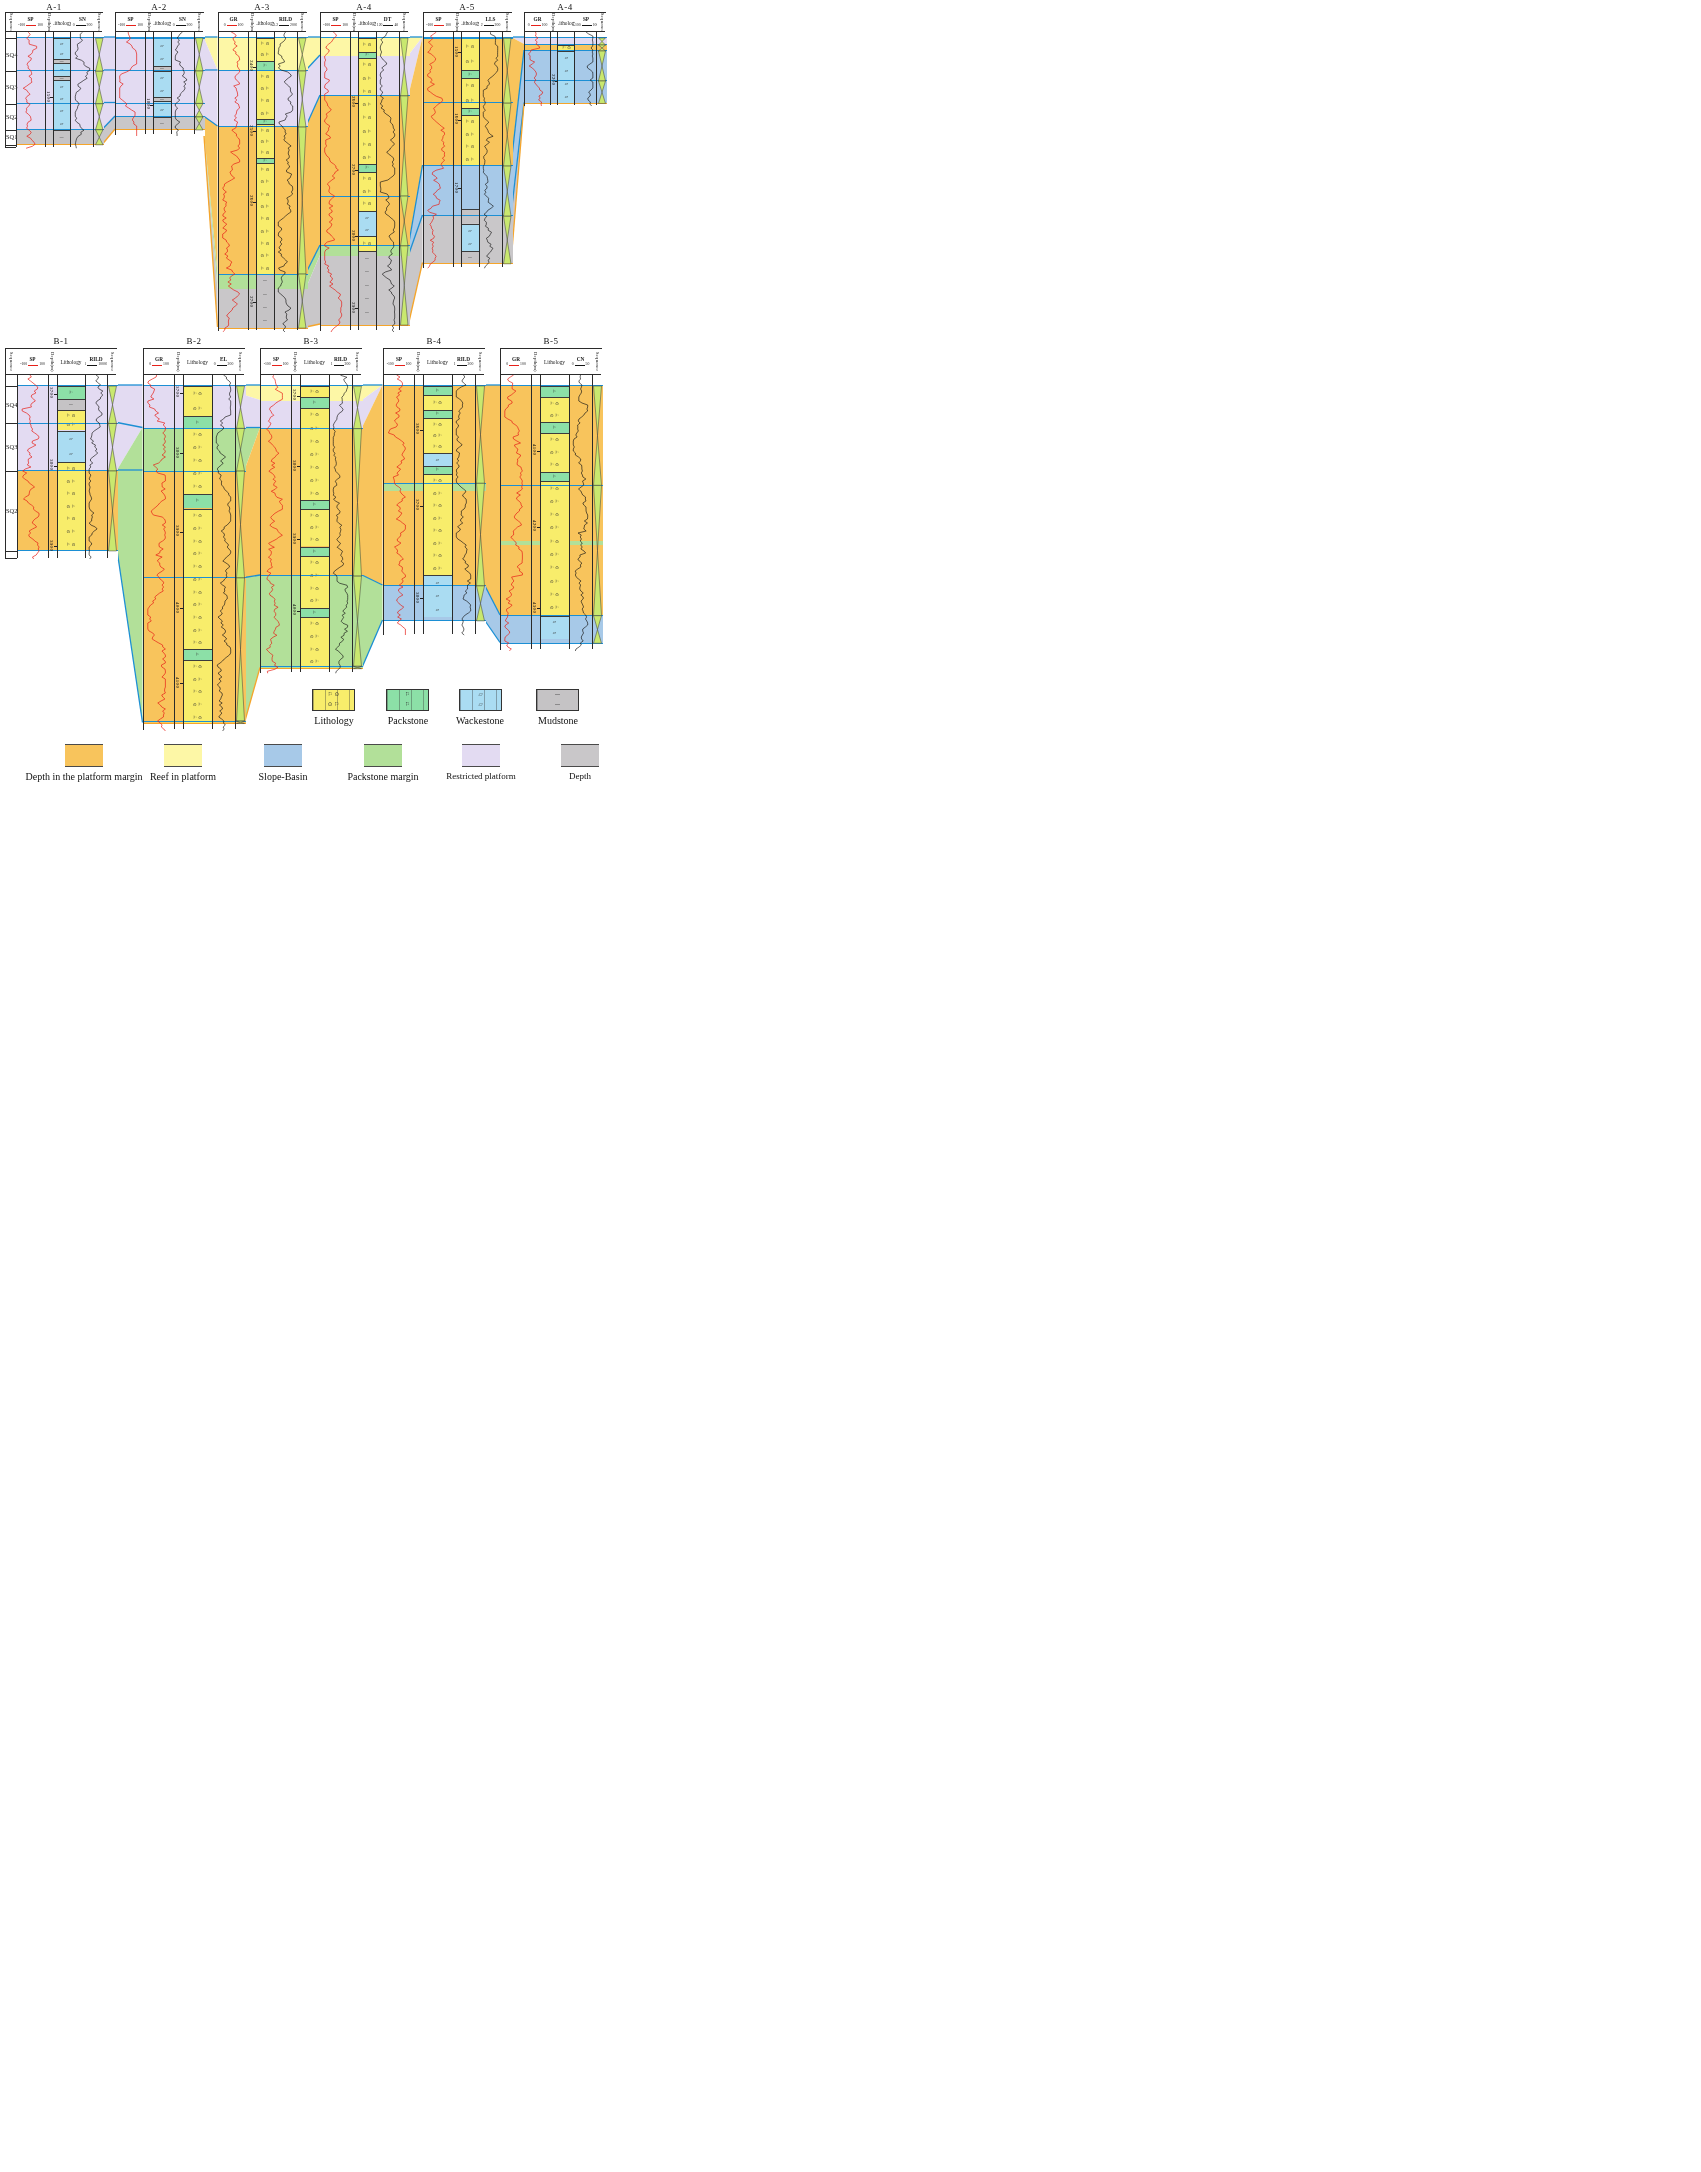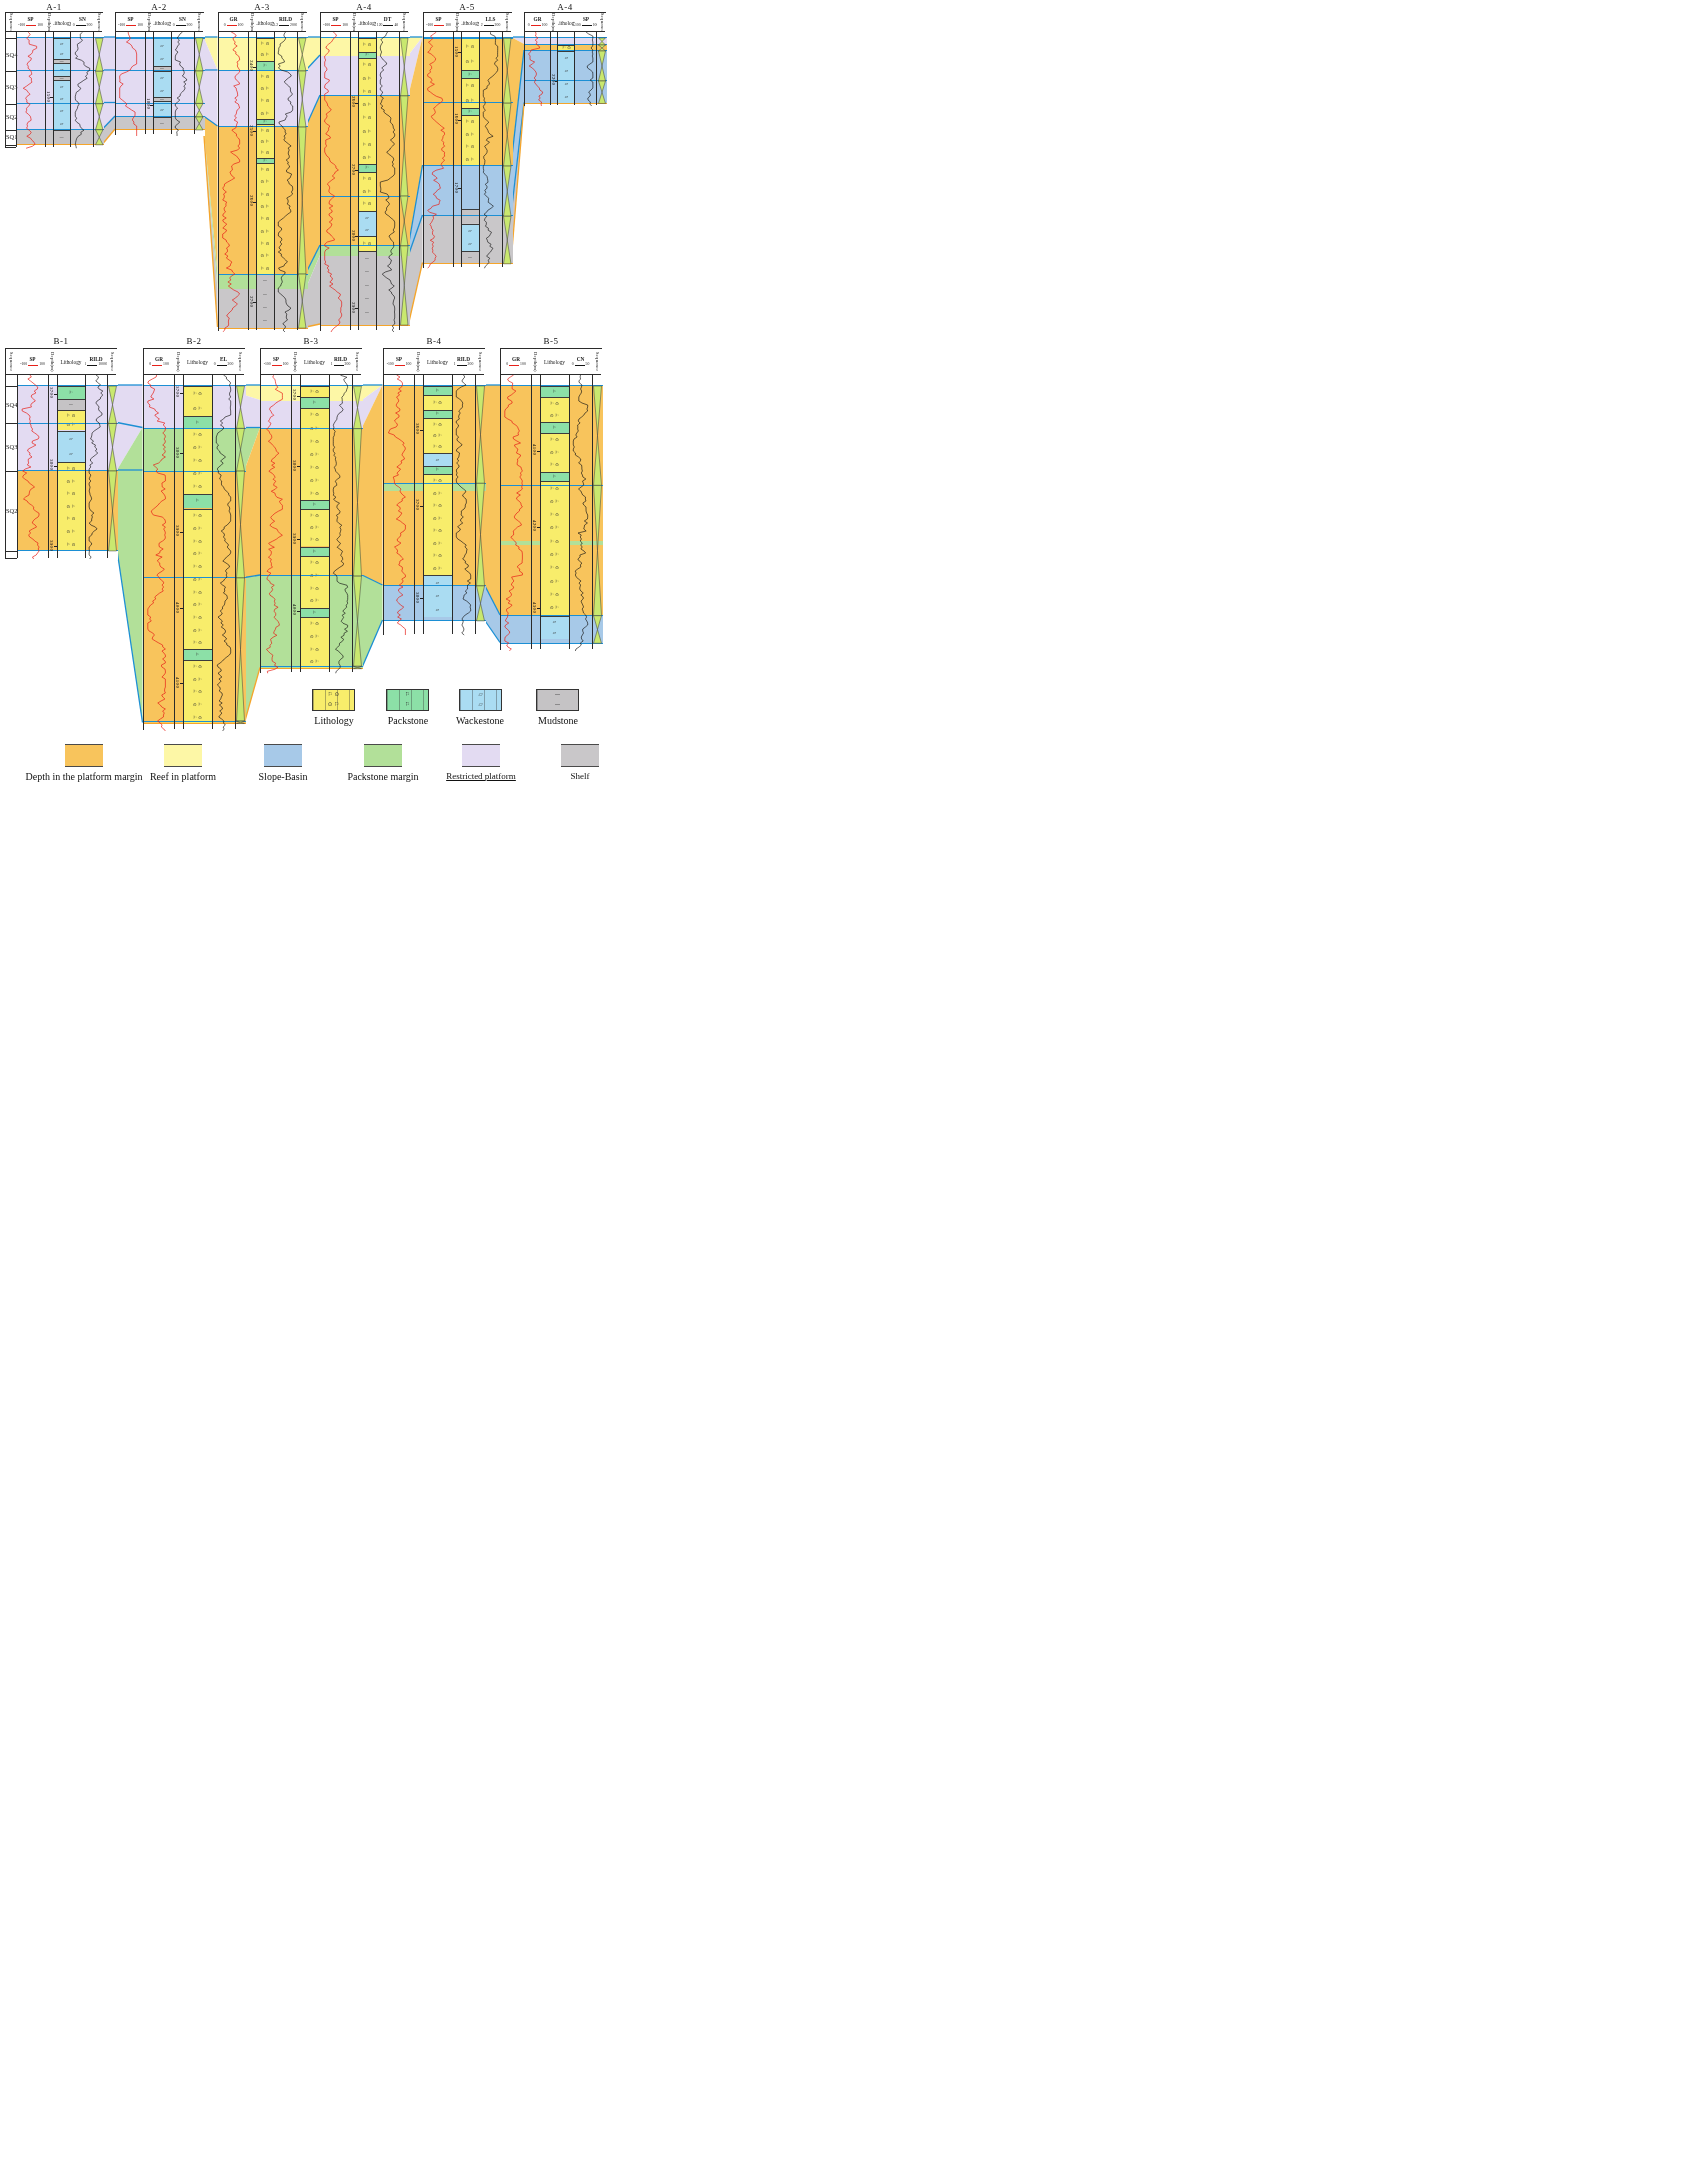"Restricted platform" div.lglabel { text-decoration: underline -> none }
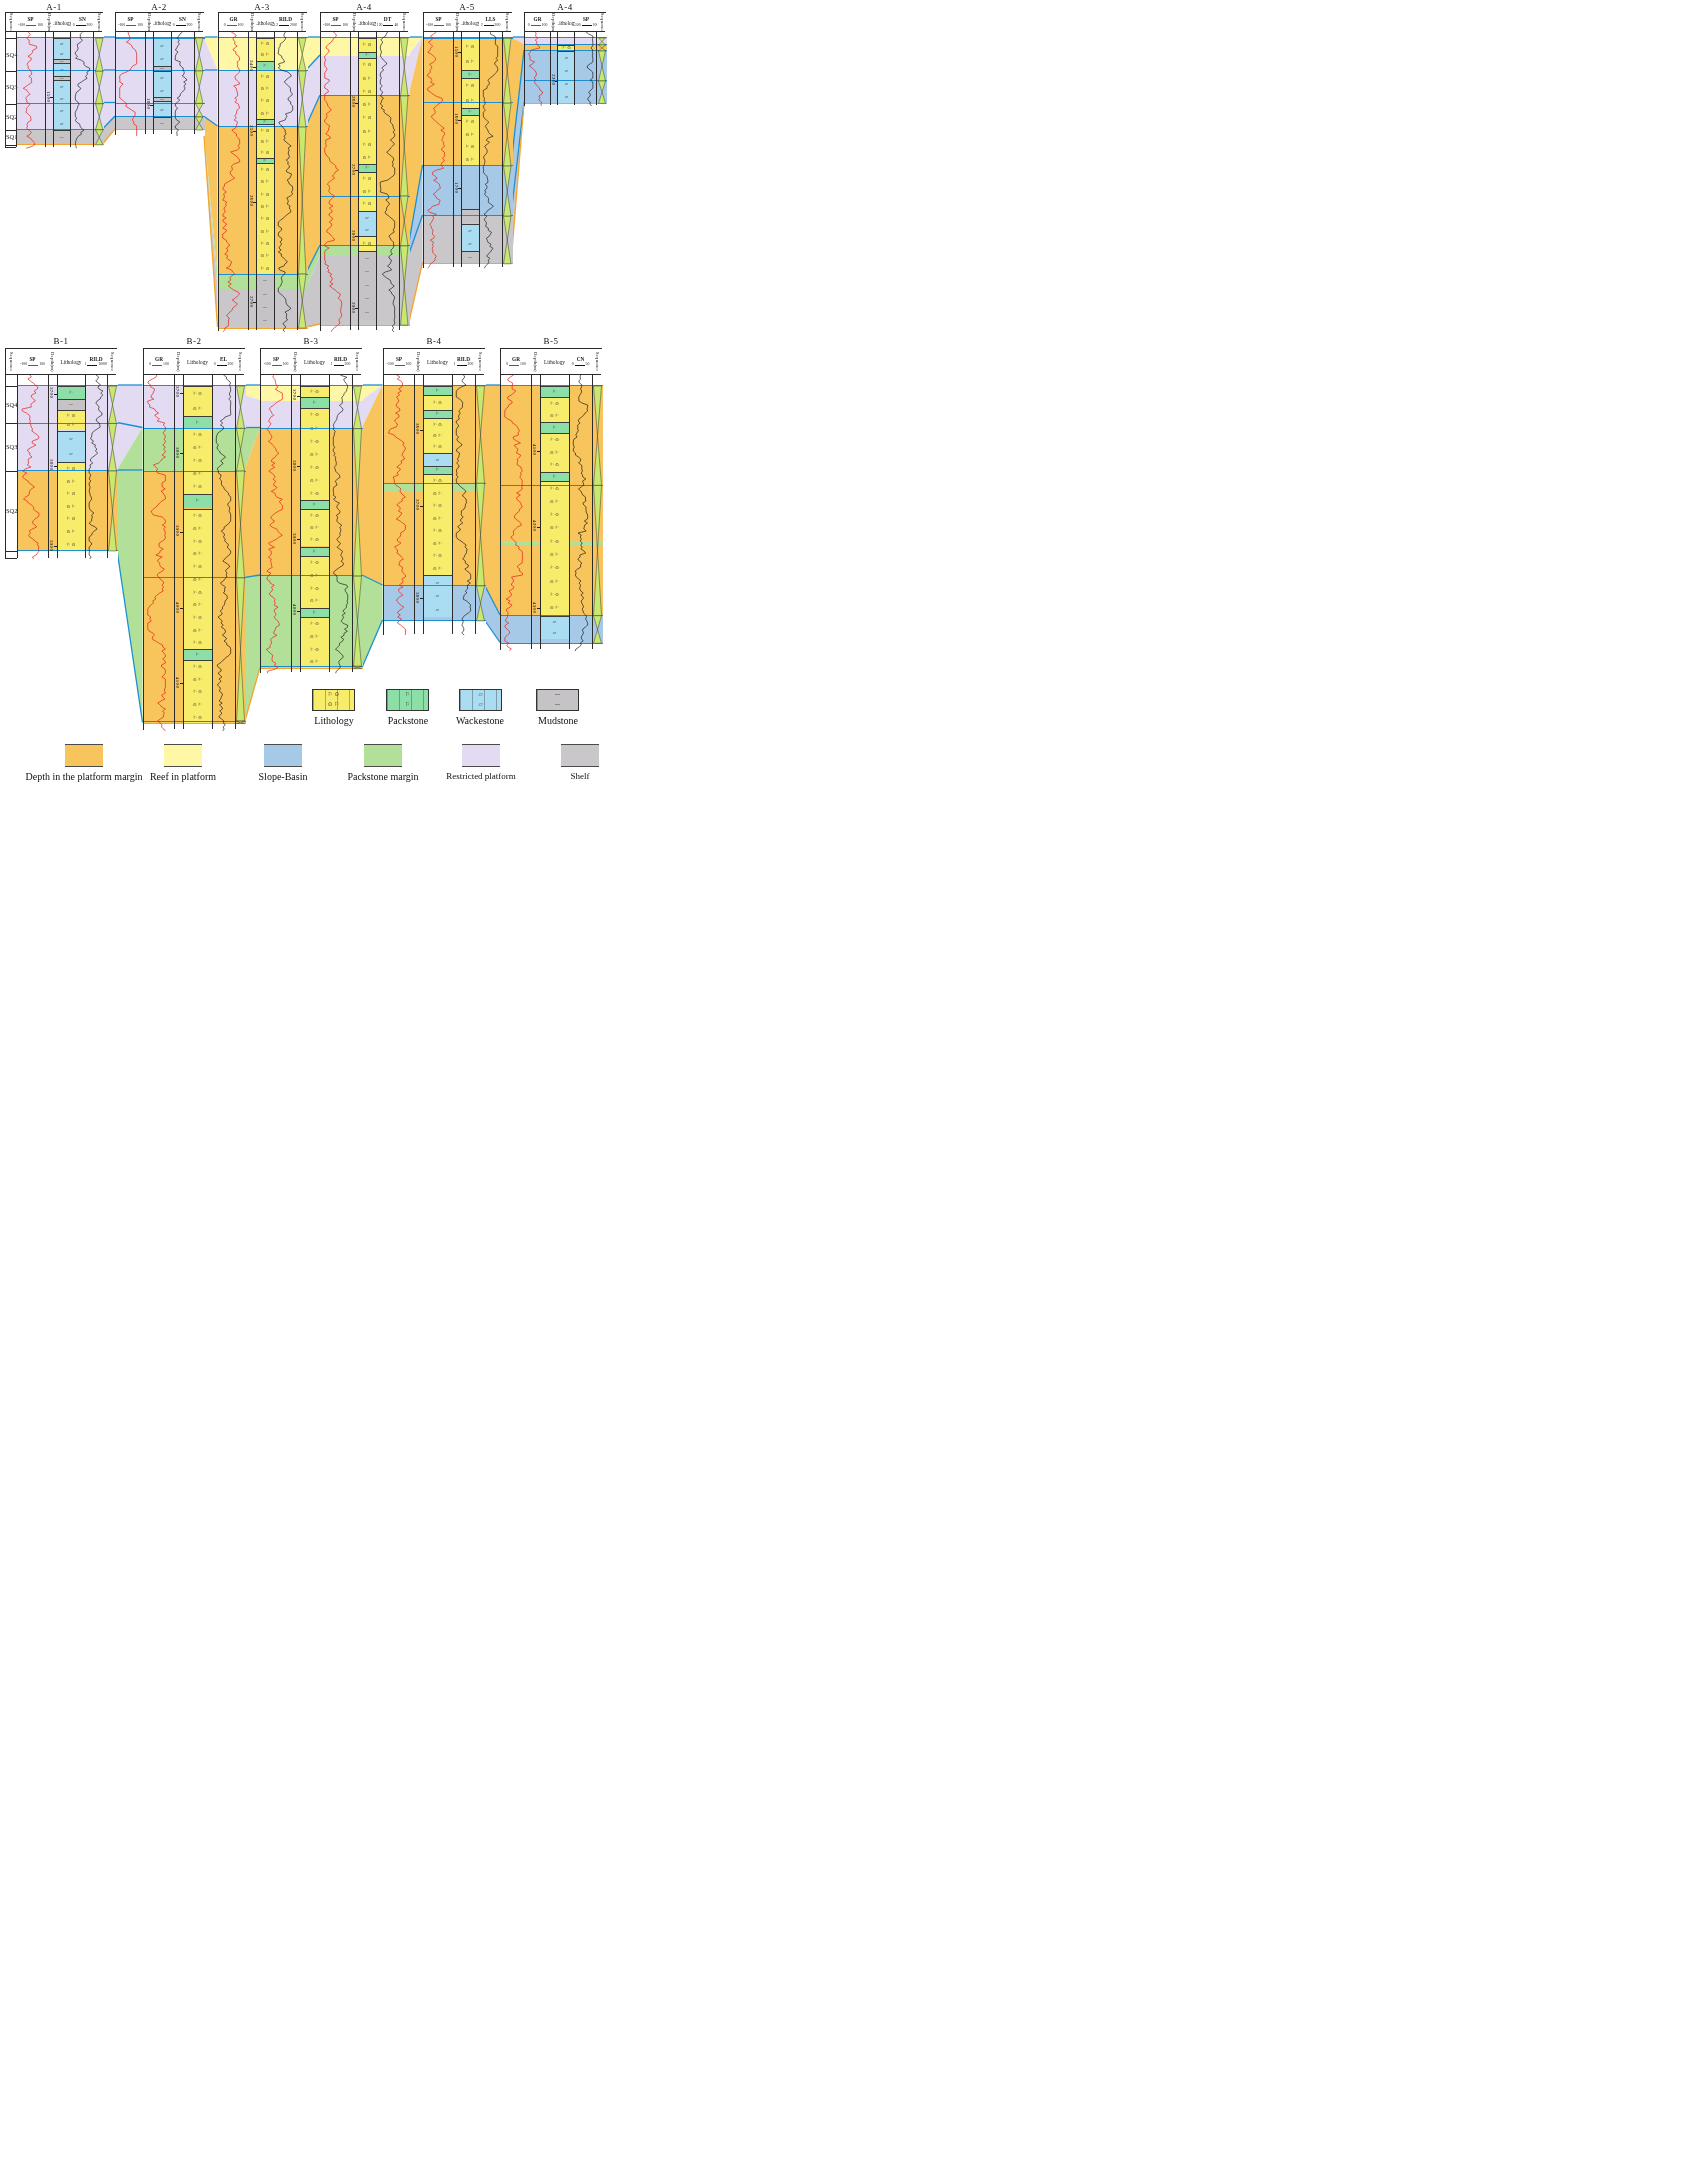"Shelf" div.lglabel { text: Shelf -> Depth }
